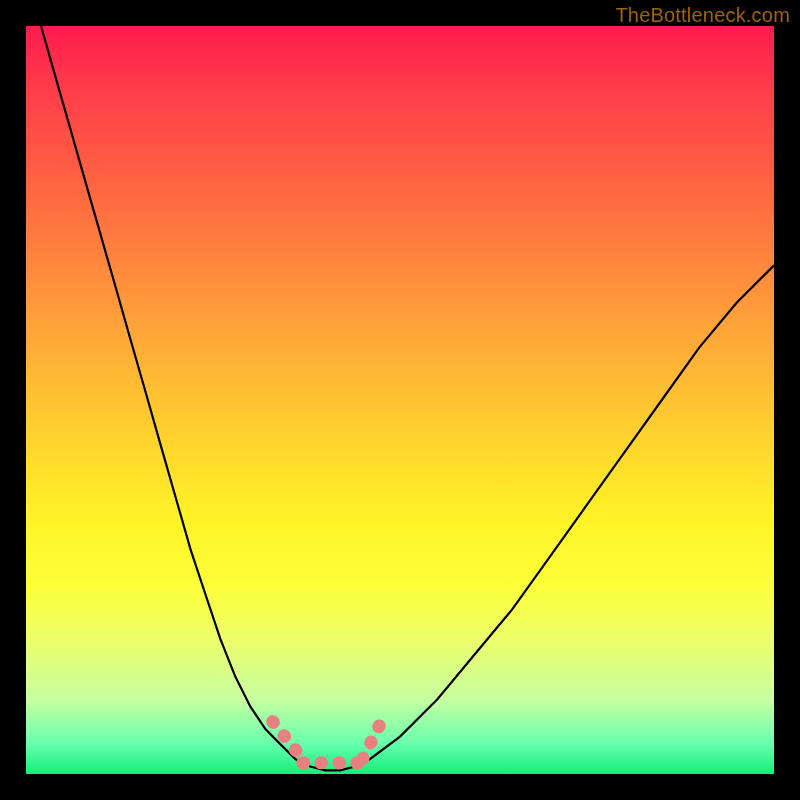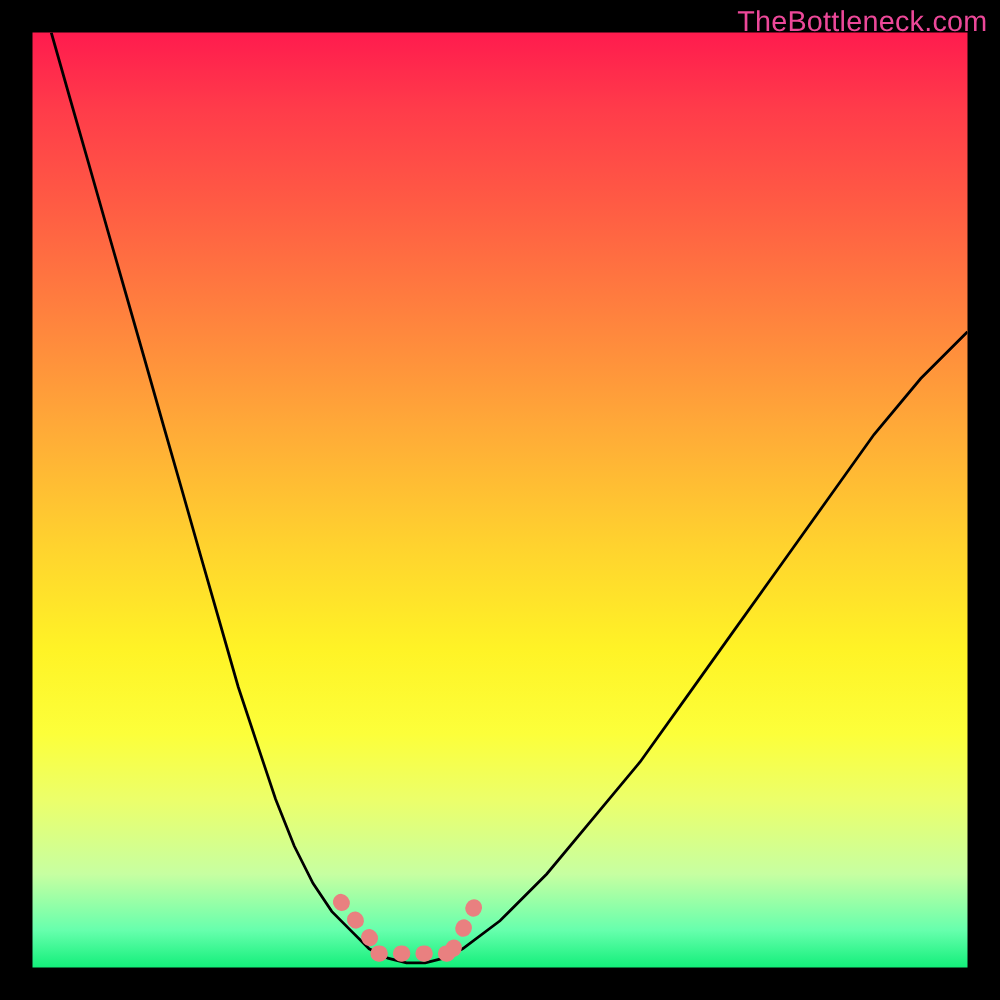"TheBottleneck.com" .watermark { color: #ec4899 -> #a16207; font-size: 23px -> 20px }
